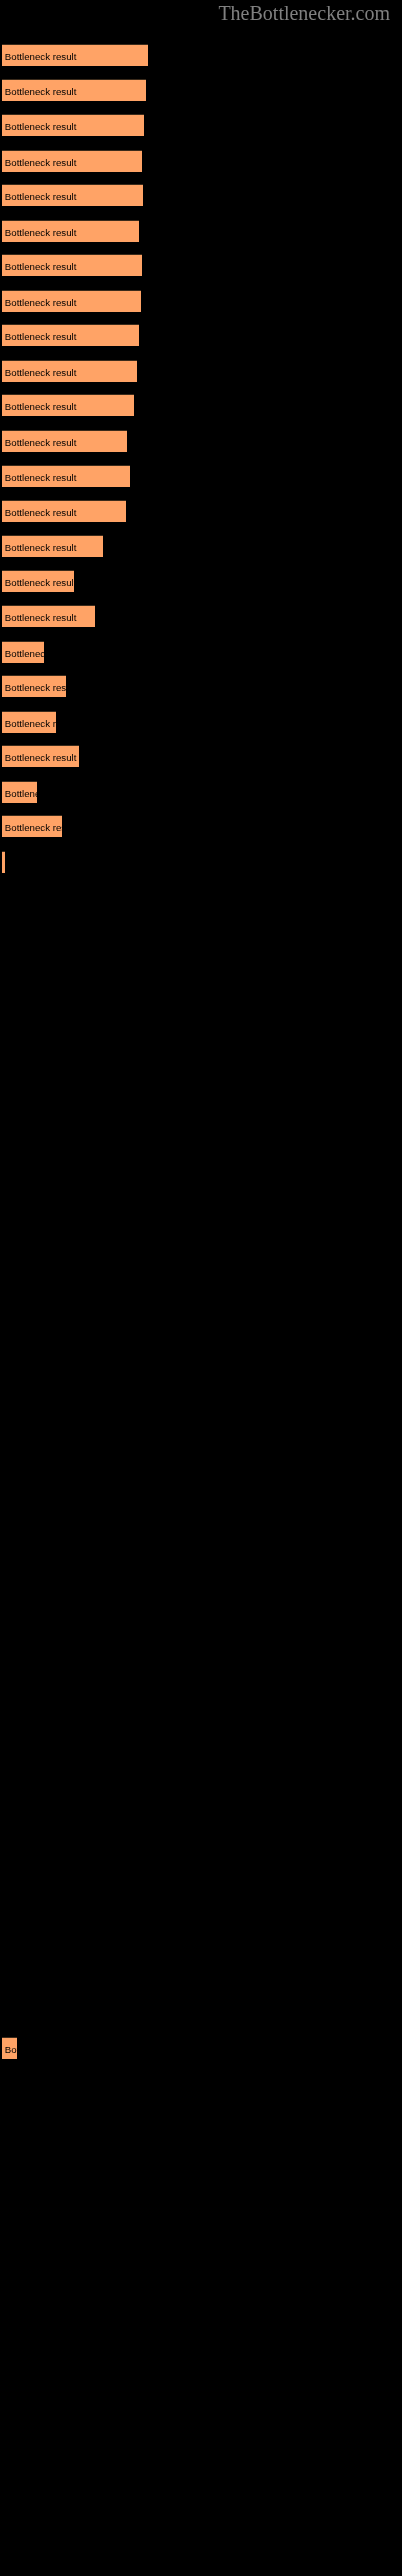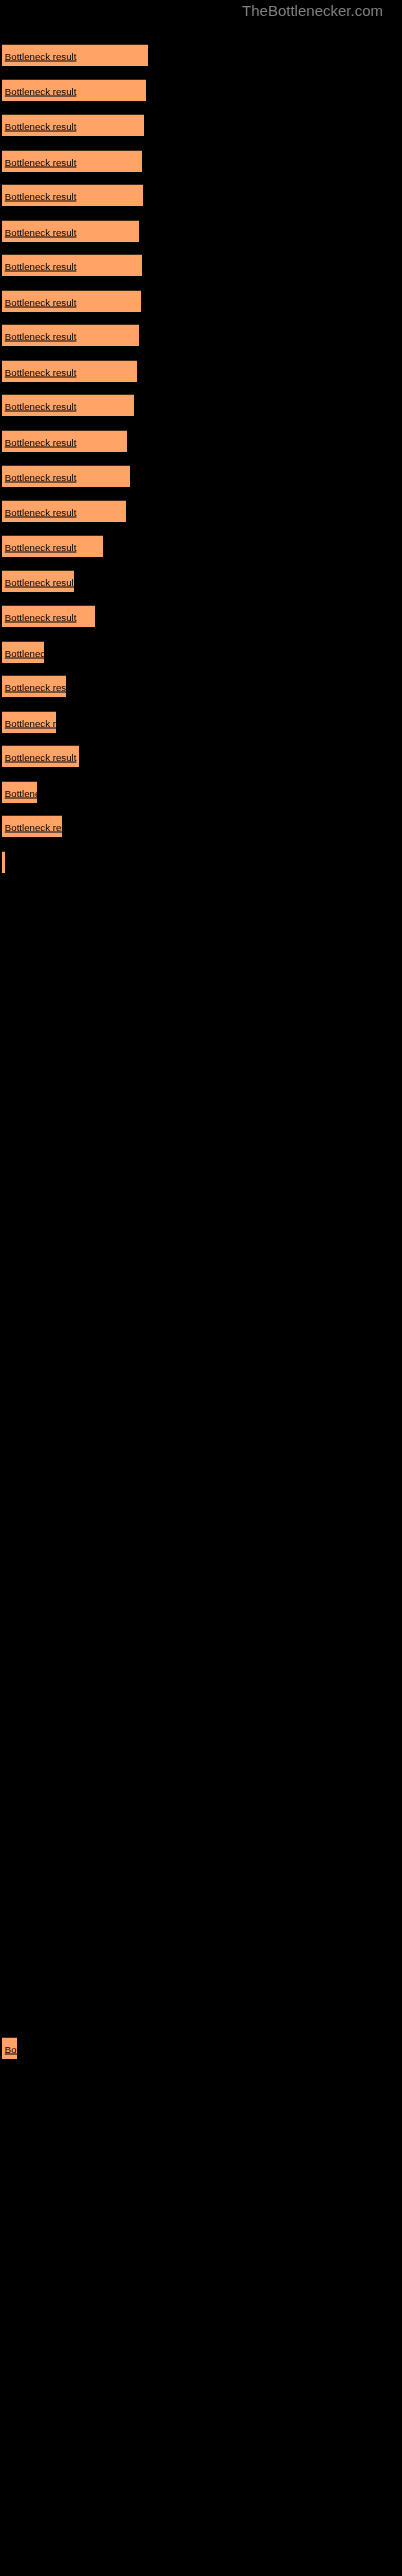"TheBottlenecker.com" .site-title { font-family: Liberation Sans, sans-serif -> Liberation Serif, serif; font-size: 15px -> 20px; right: 20px -> 13px }
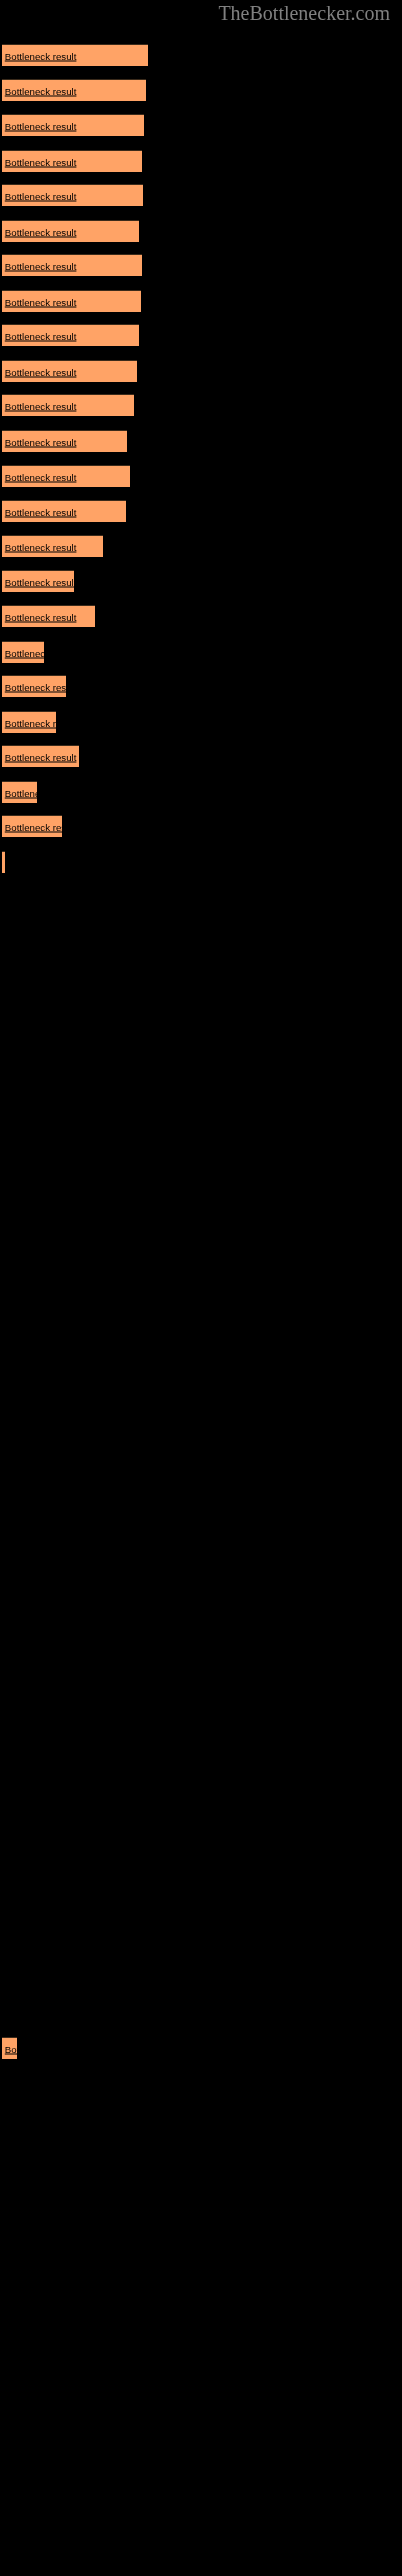"Bottleneck result" .bar-label { text-decoration: underline -> none }
